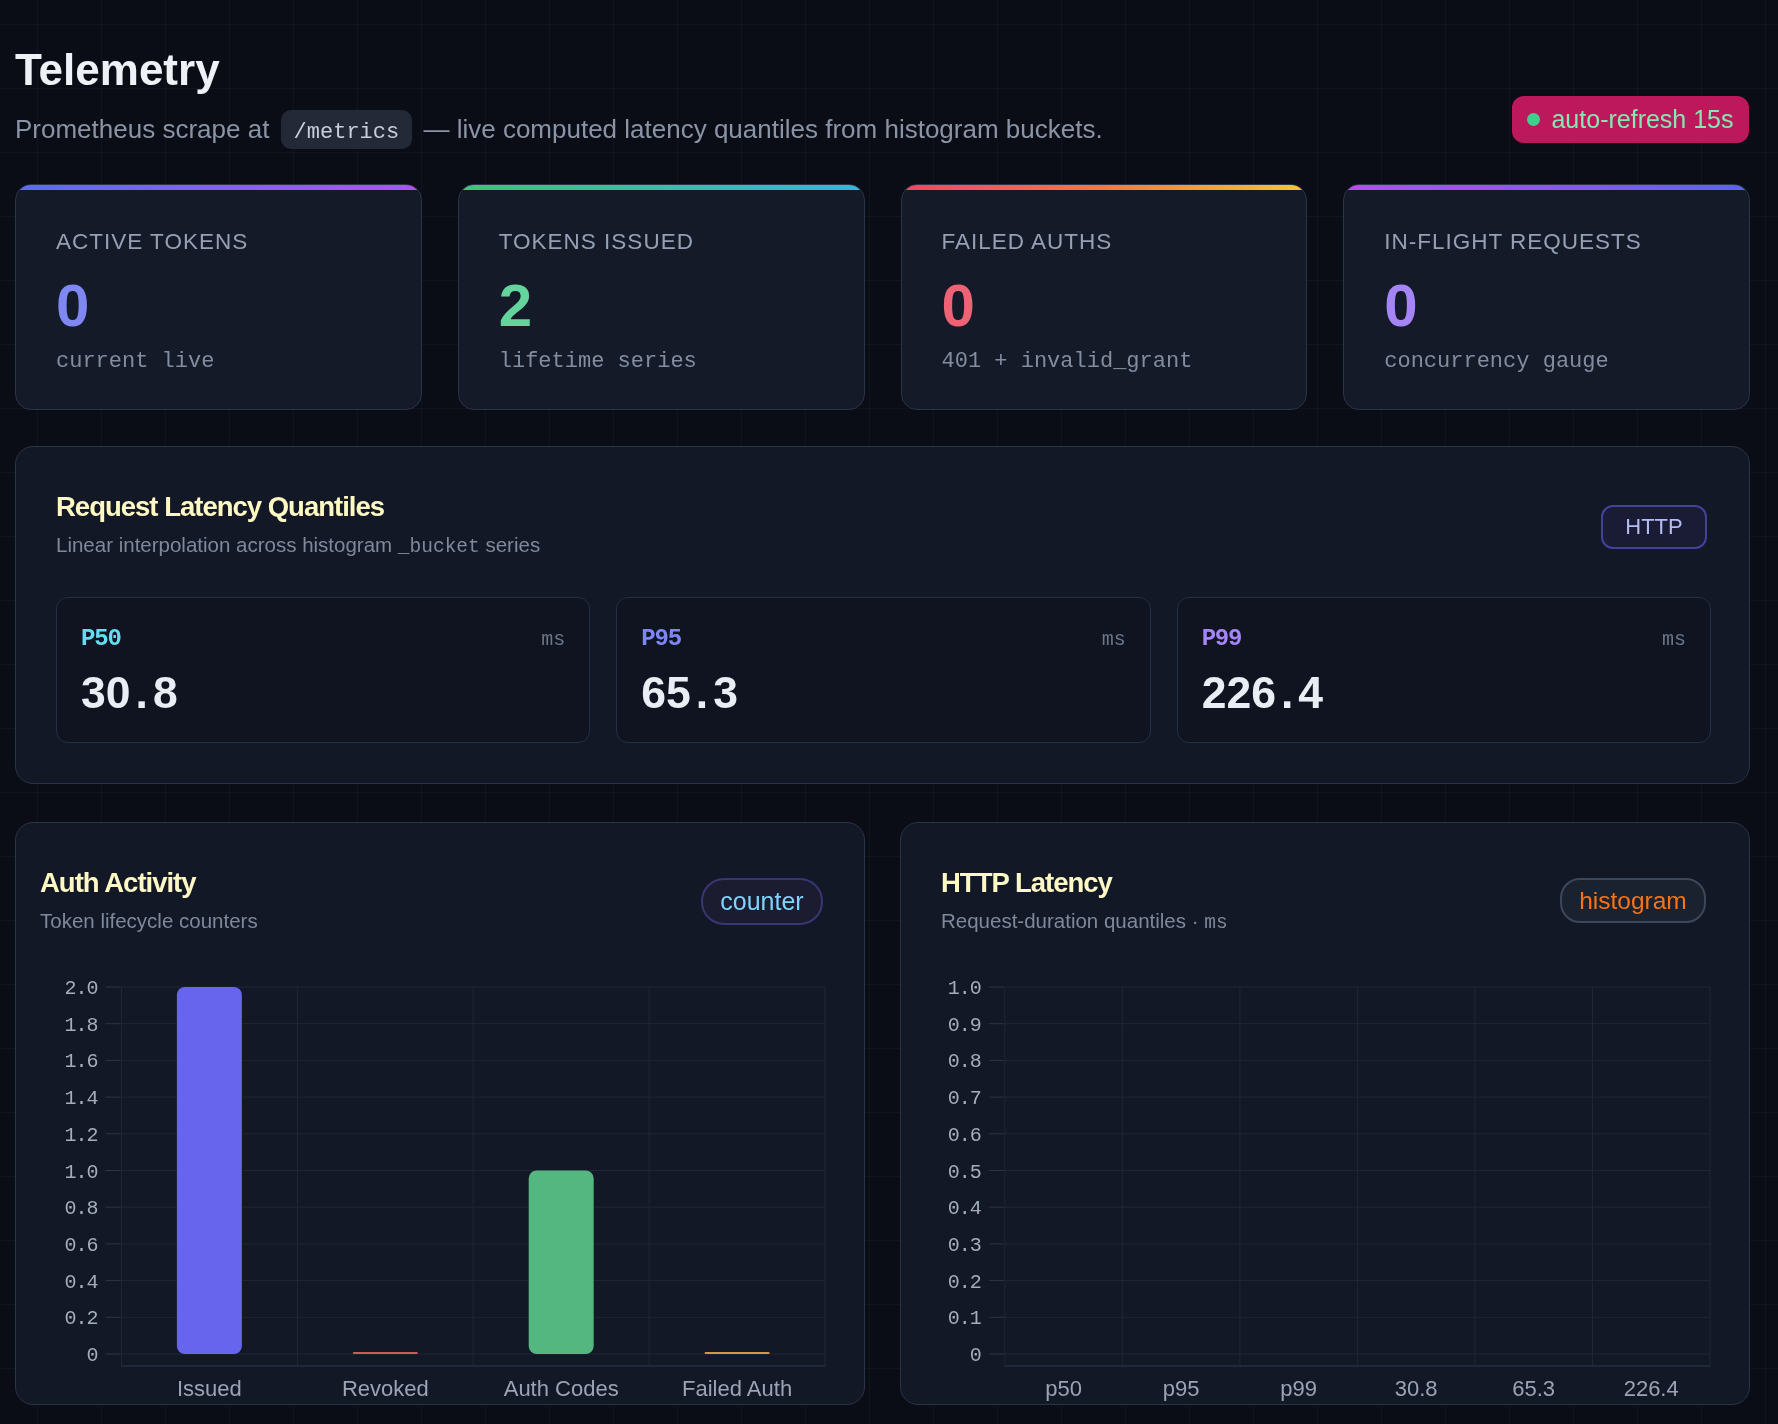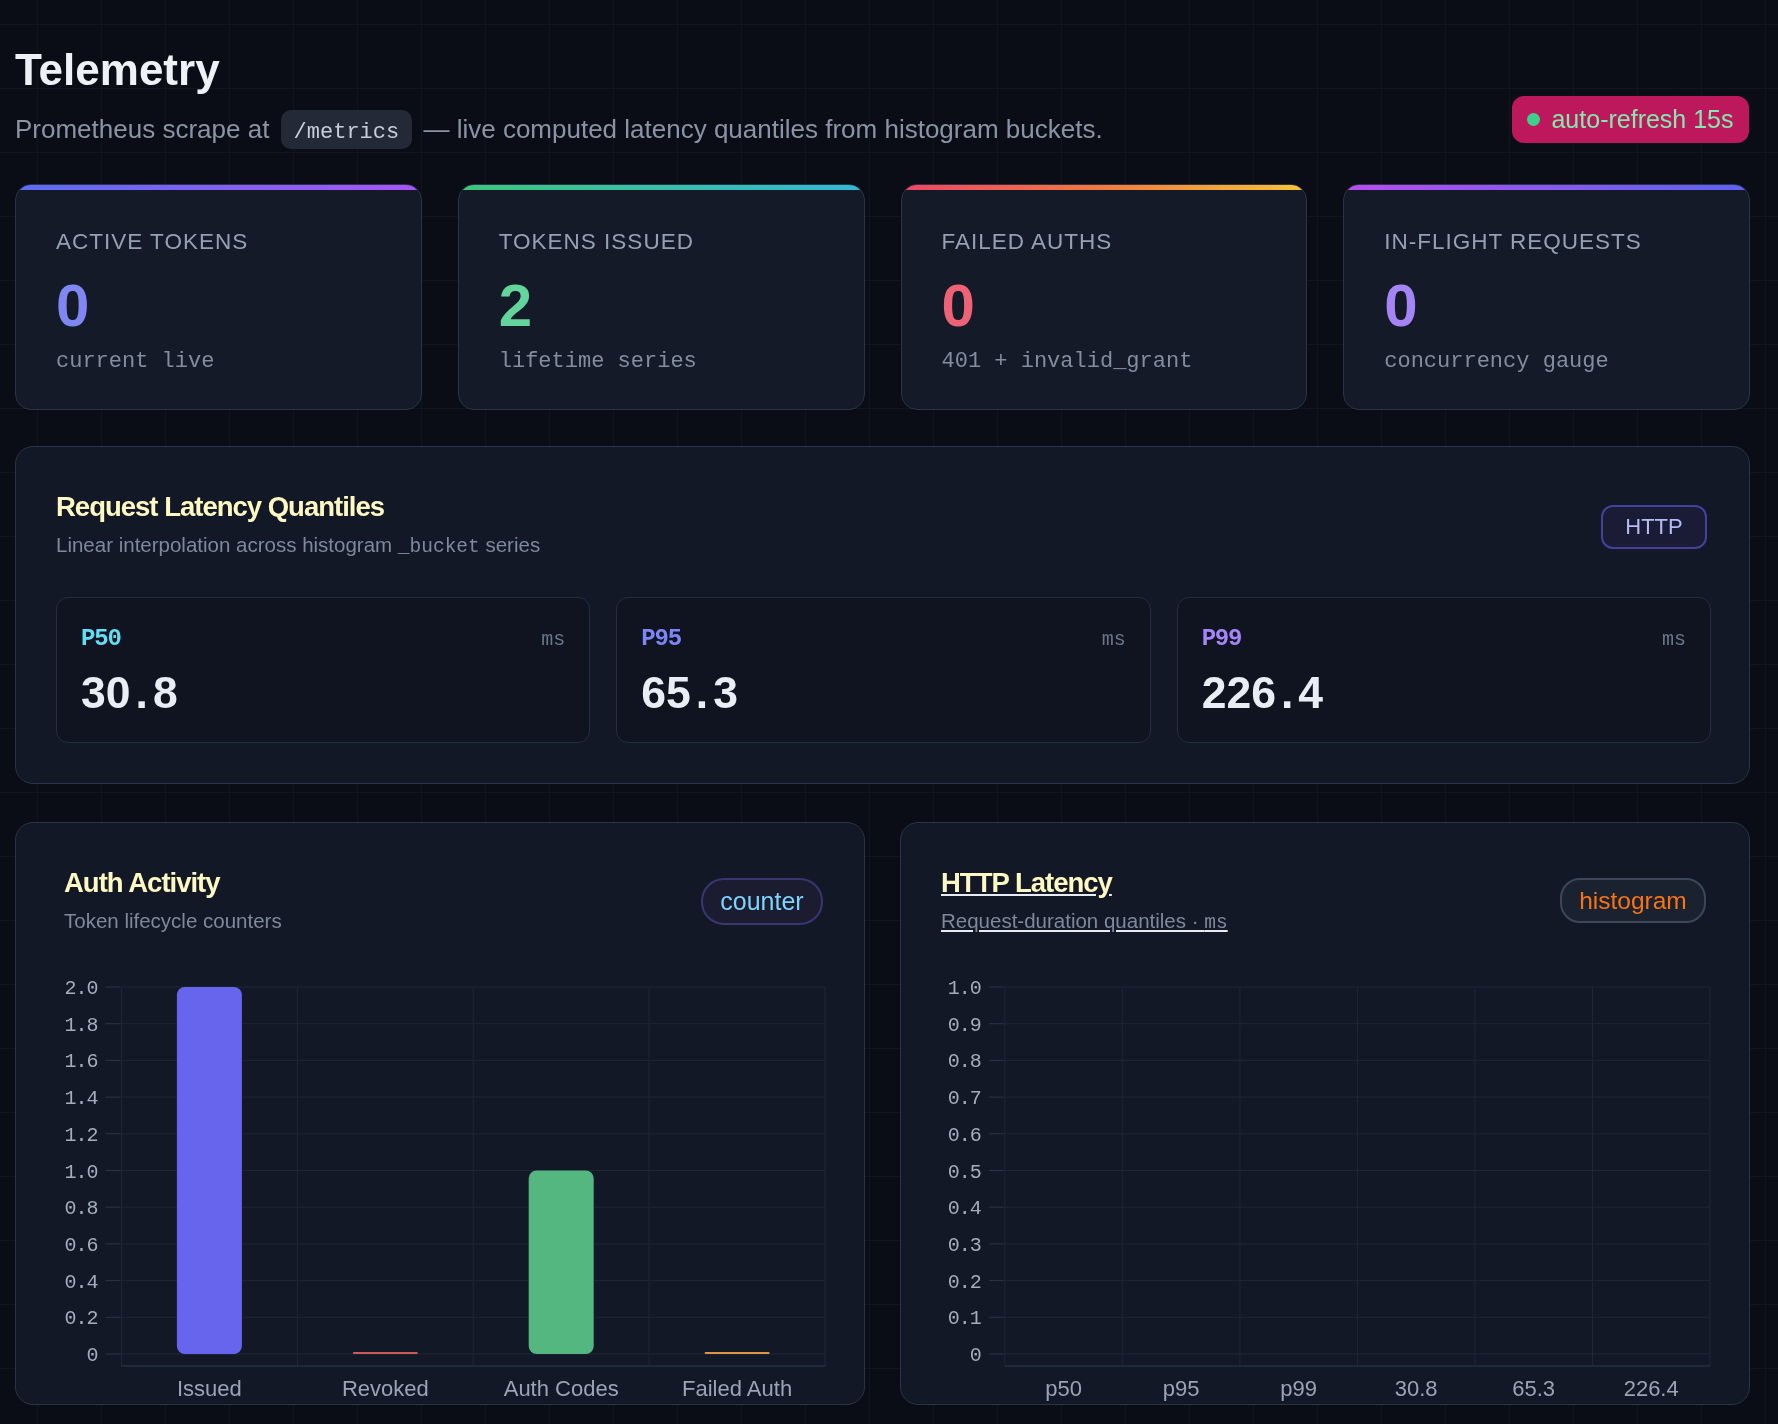"Auth Activity" .panel-a { padding: 44px 40px 0 48px -> 44px 40px 0 24px }
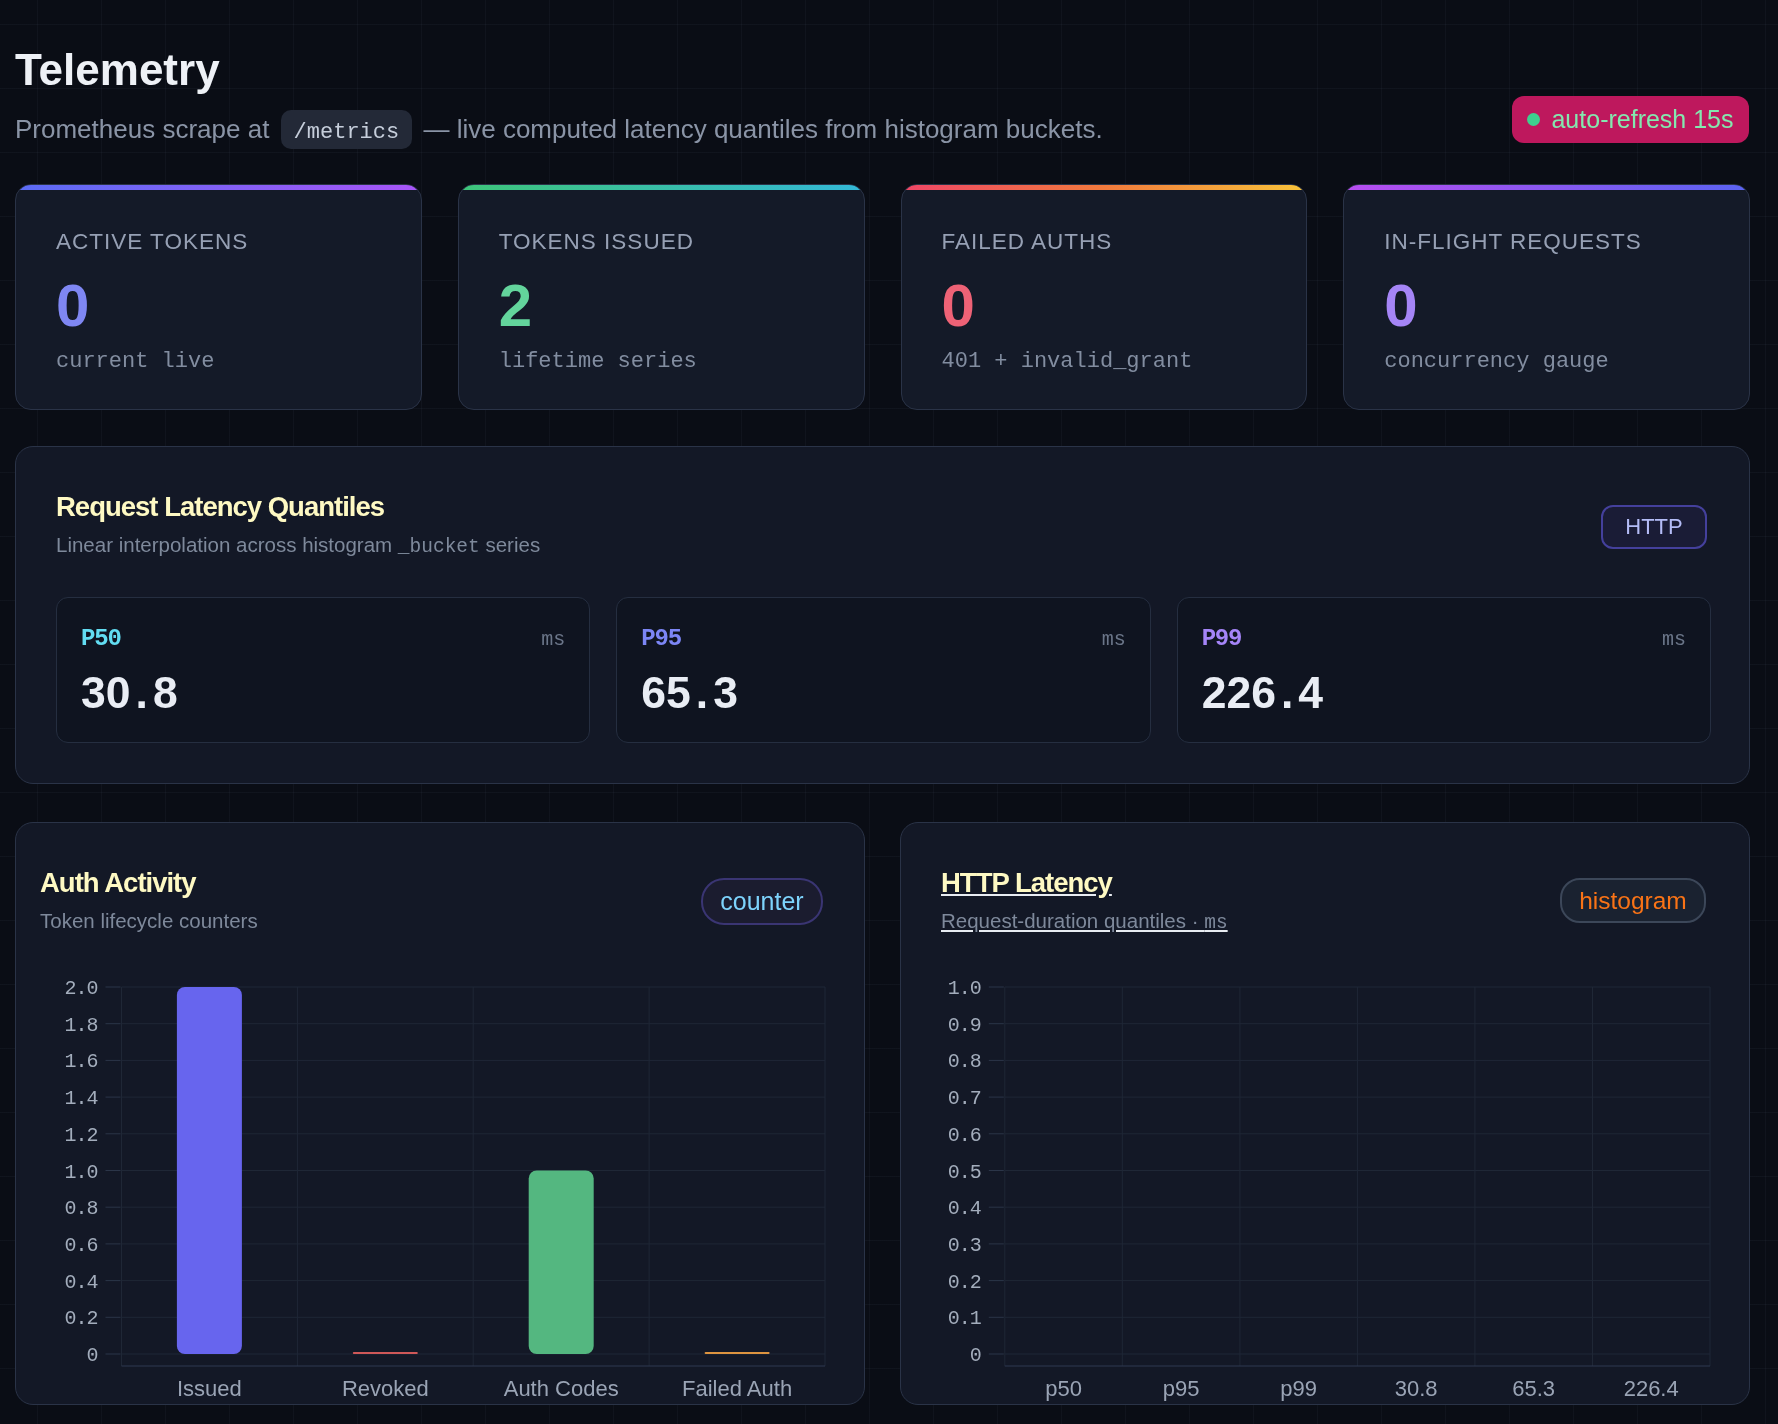"HTTP Latency" .panel-h { text-decoration: underline -> none }
